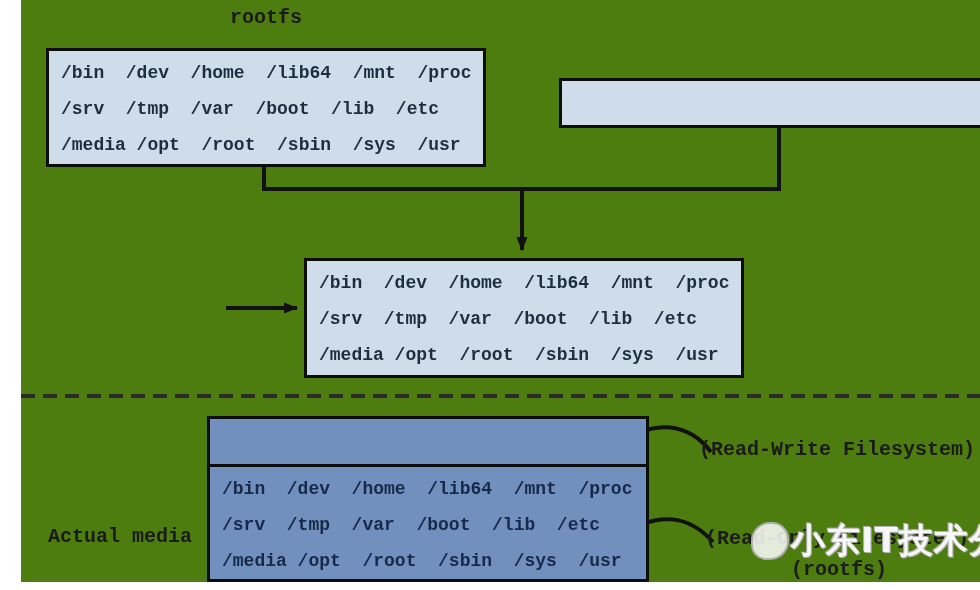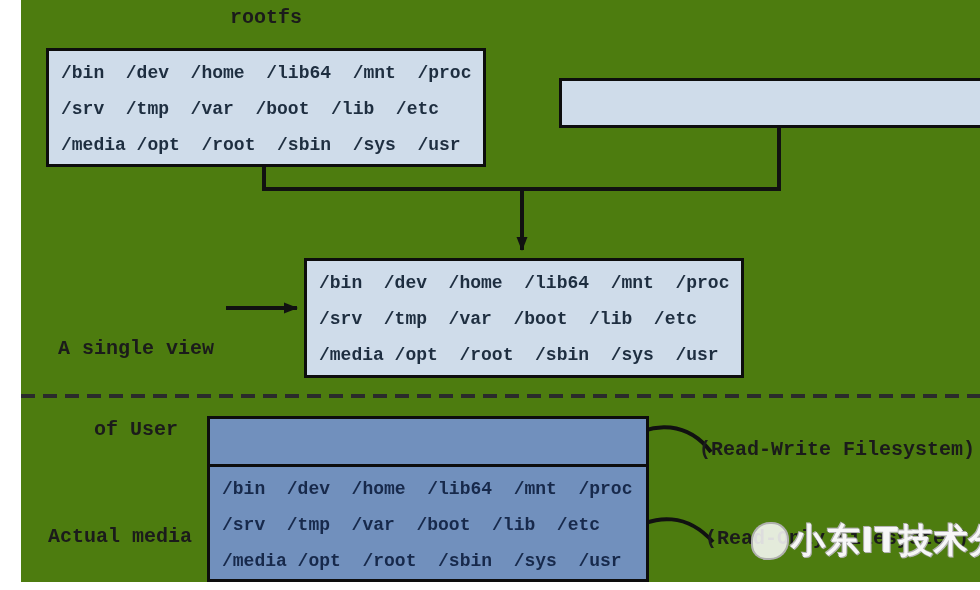"A single view" div.label { html: <div> <div>A single view</div> <div>of User</div> </div> -> none }
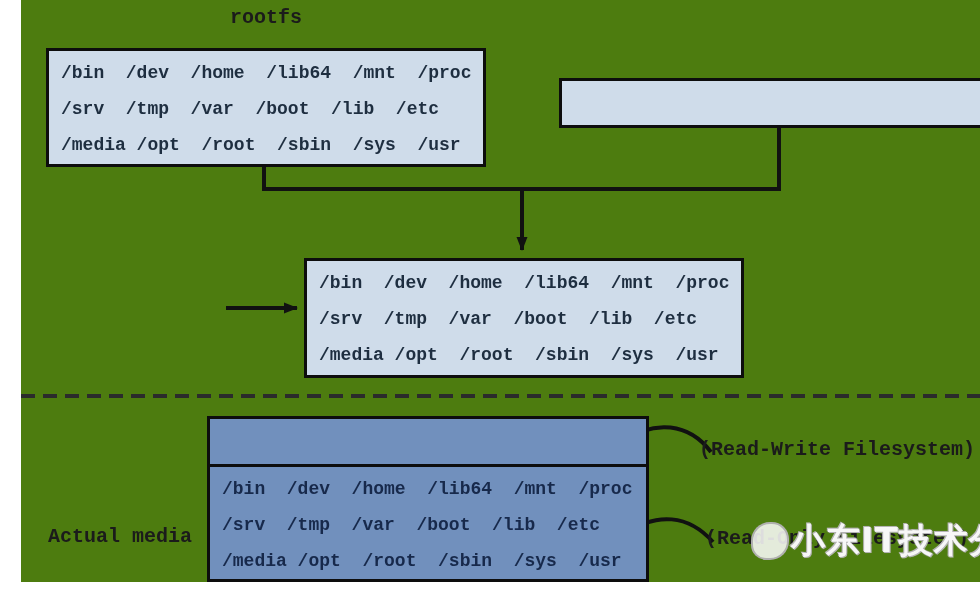"(rootfs)" div.label { html: none -> <div>(rootfs)</div> }
